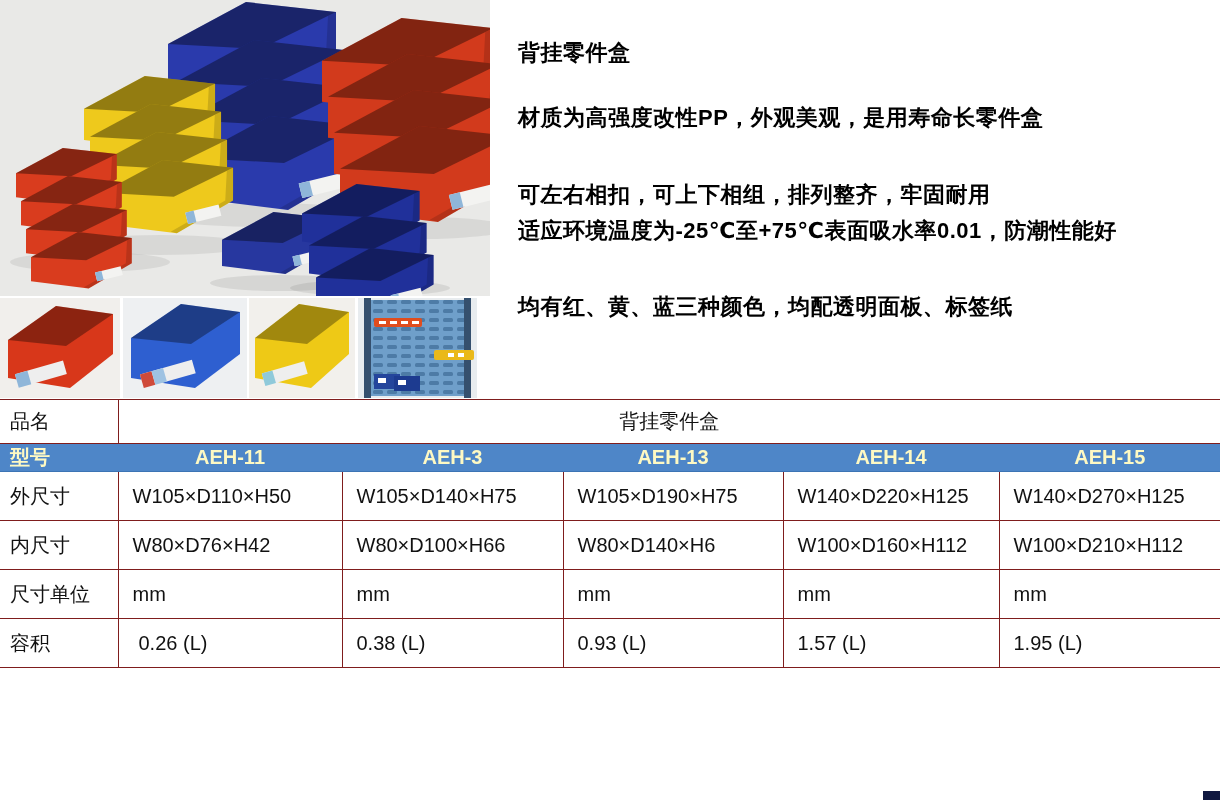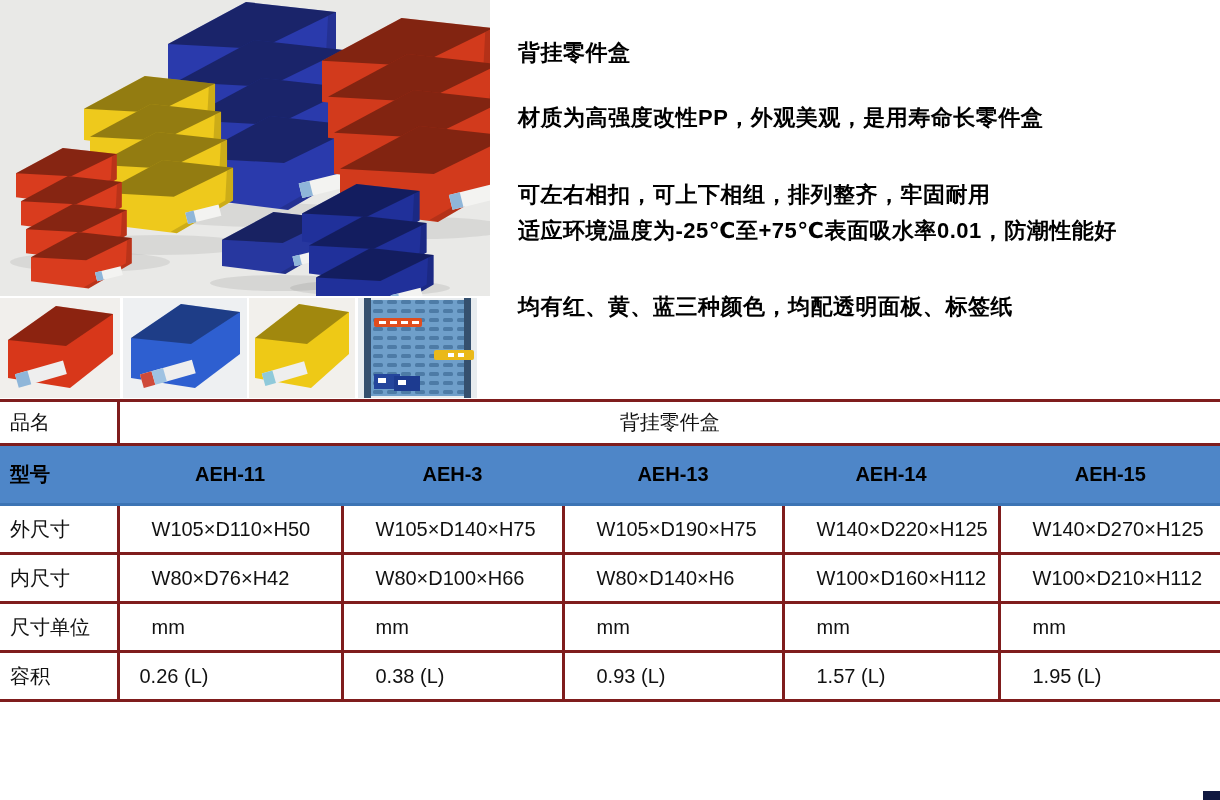"品名" table.spec td { border: 3px solid #7f1d1d -> 1px solid #7f1d1d }
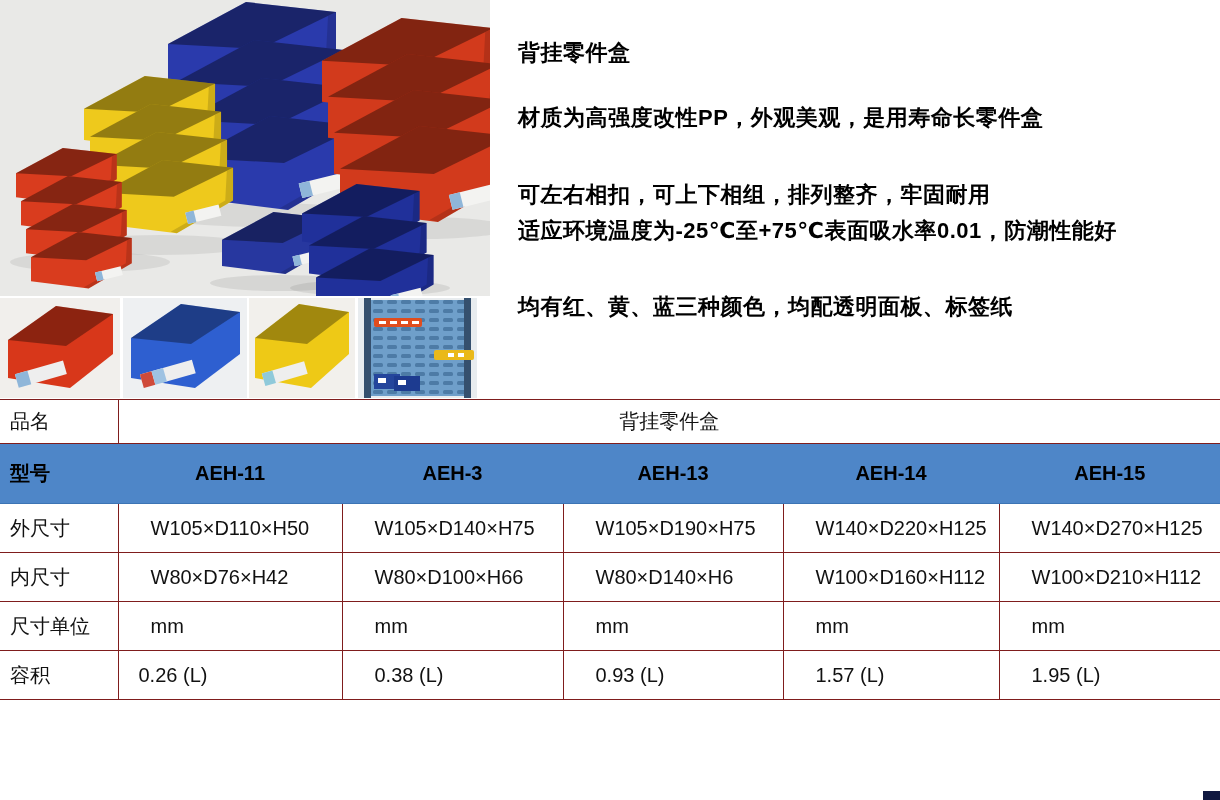"型号" table.spec tr.r-model td { color: #000000 -> #fef9c3; height: 60px -> 28px }
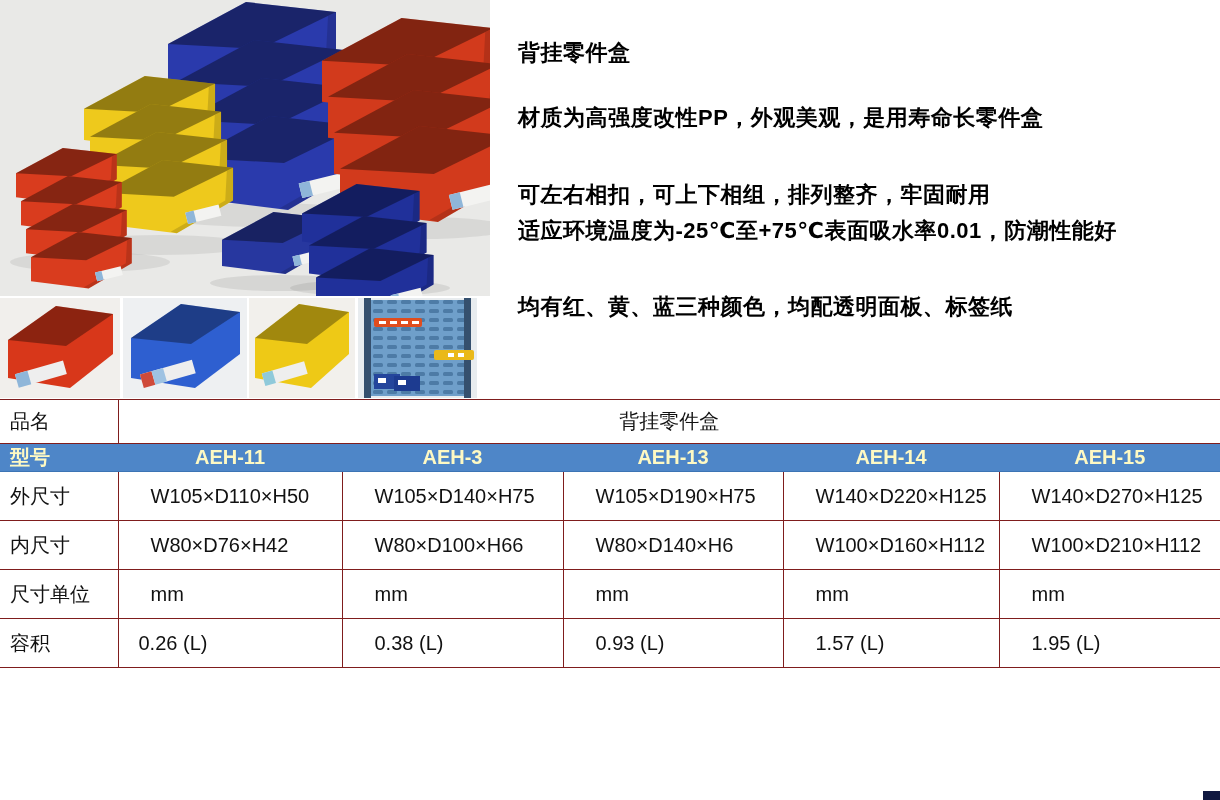"W105×D110×H50" td.val { padding-left: 32px -> 14px }
